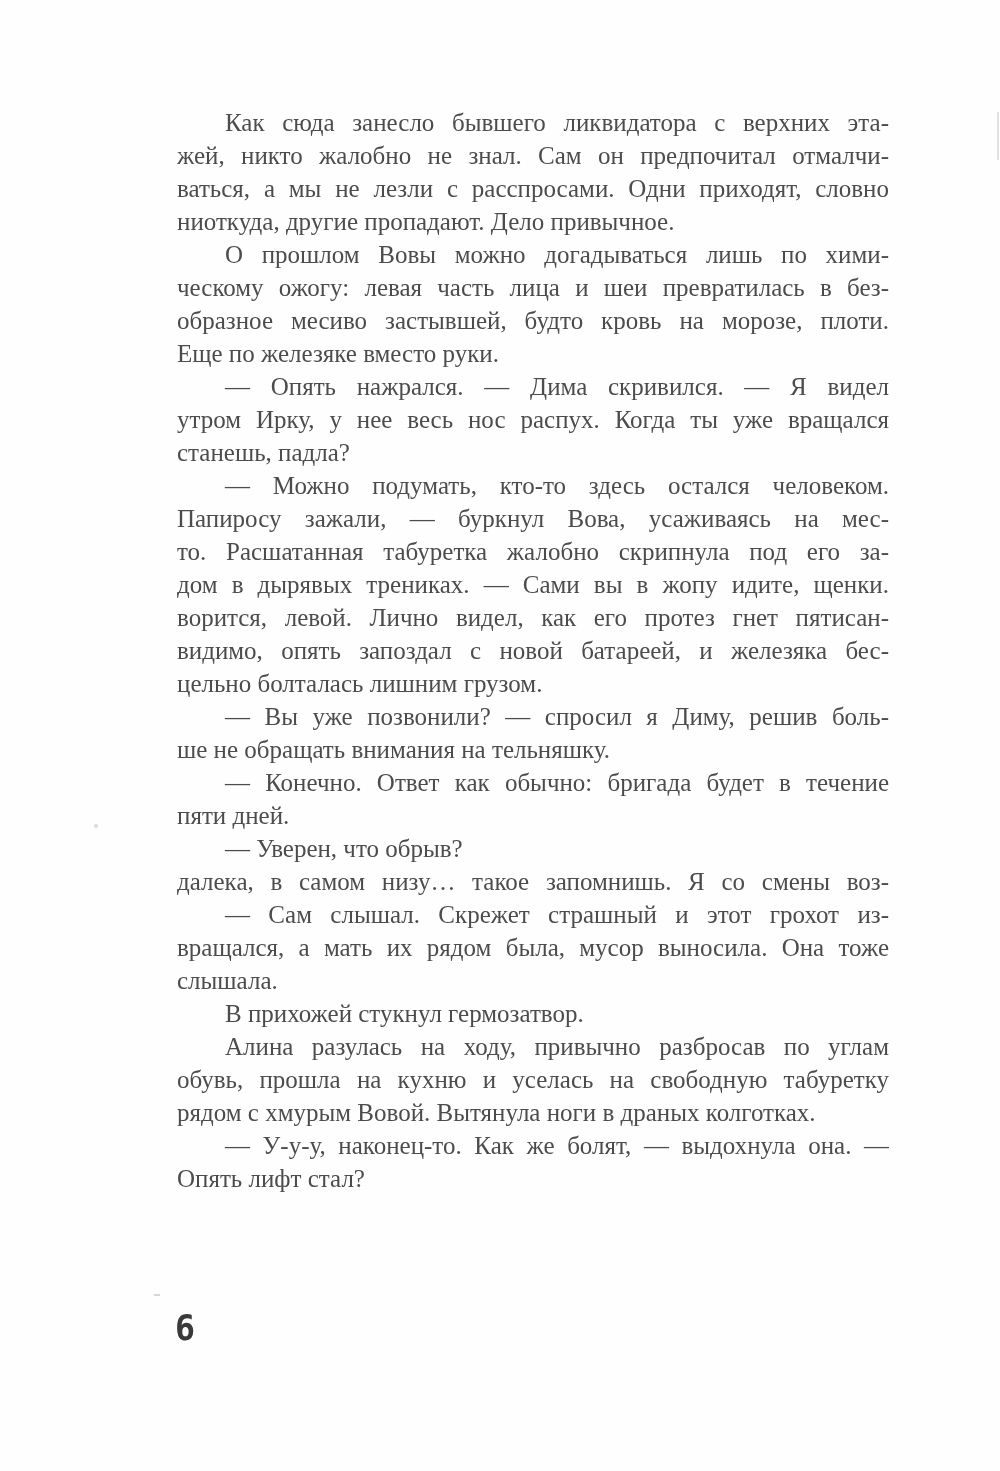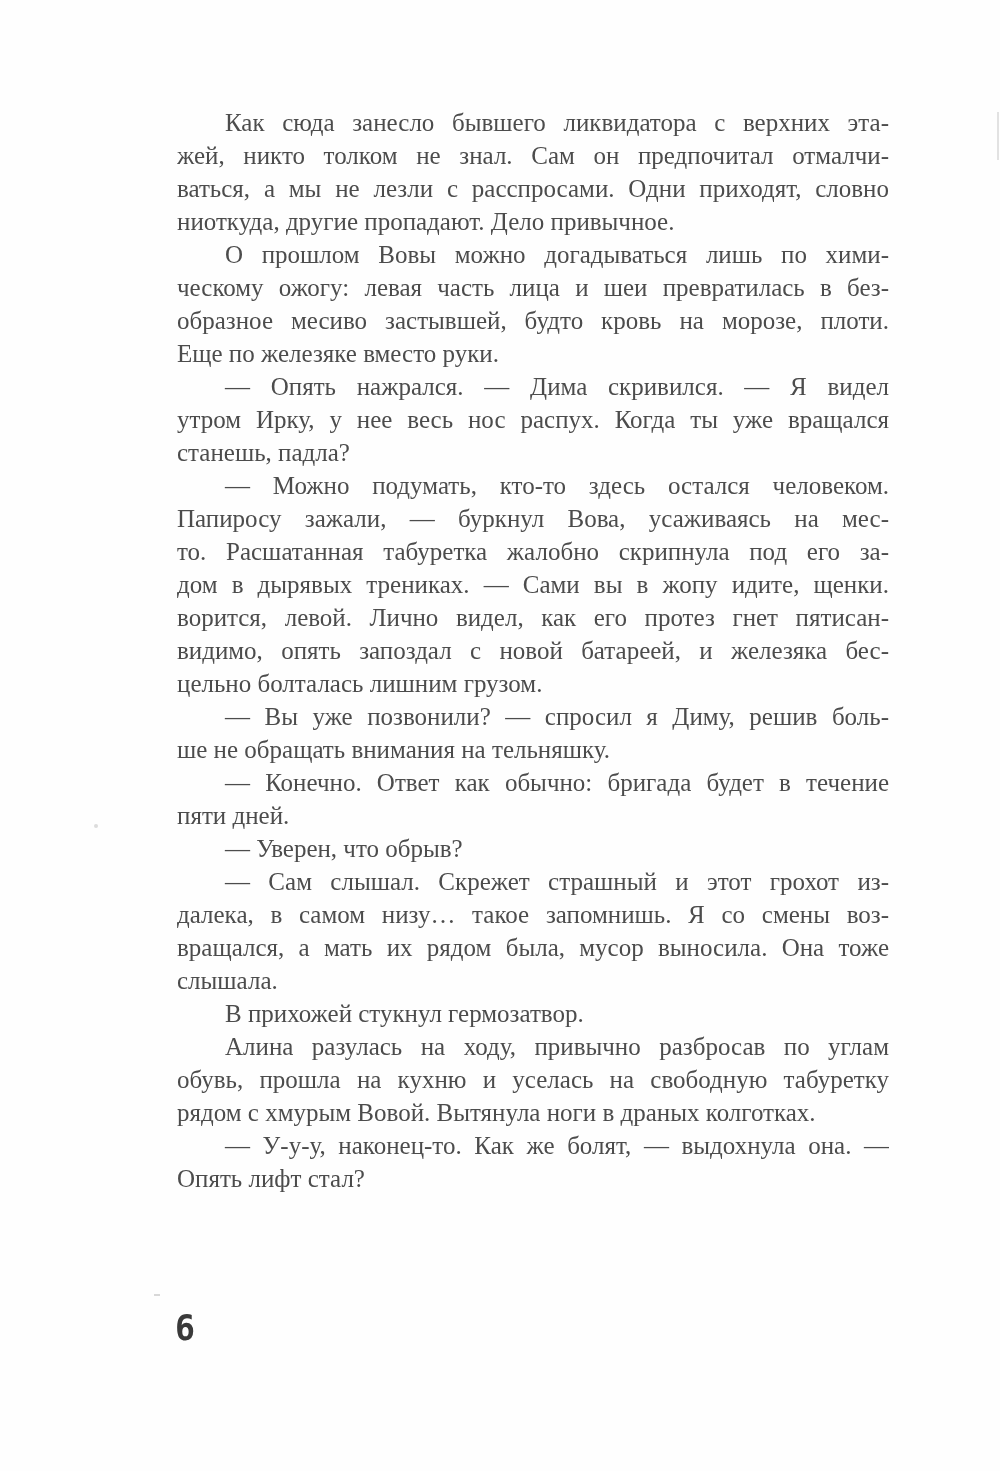"жей, никто толком не знал." div.ln { text: толком -> жалобно }
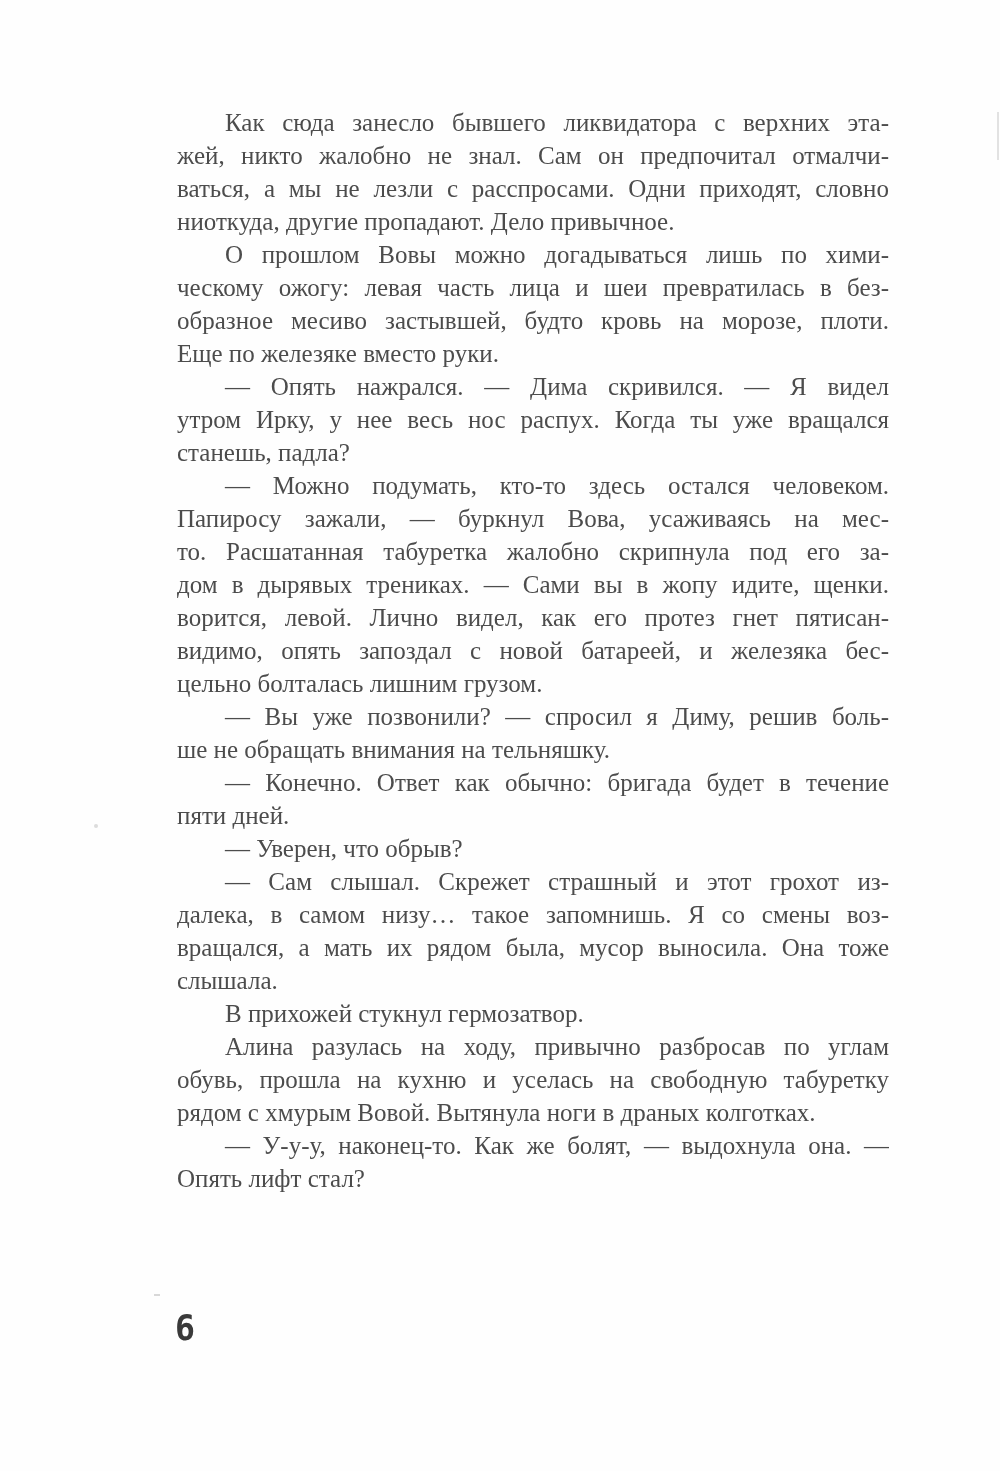"— Сам слышал. Скрежет страшный" div.ln { order: before "далека, в самом низу… такое" -> after "далека, в самом низу… такое" }
